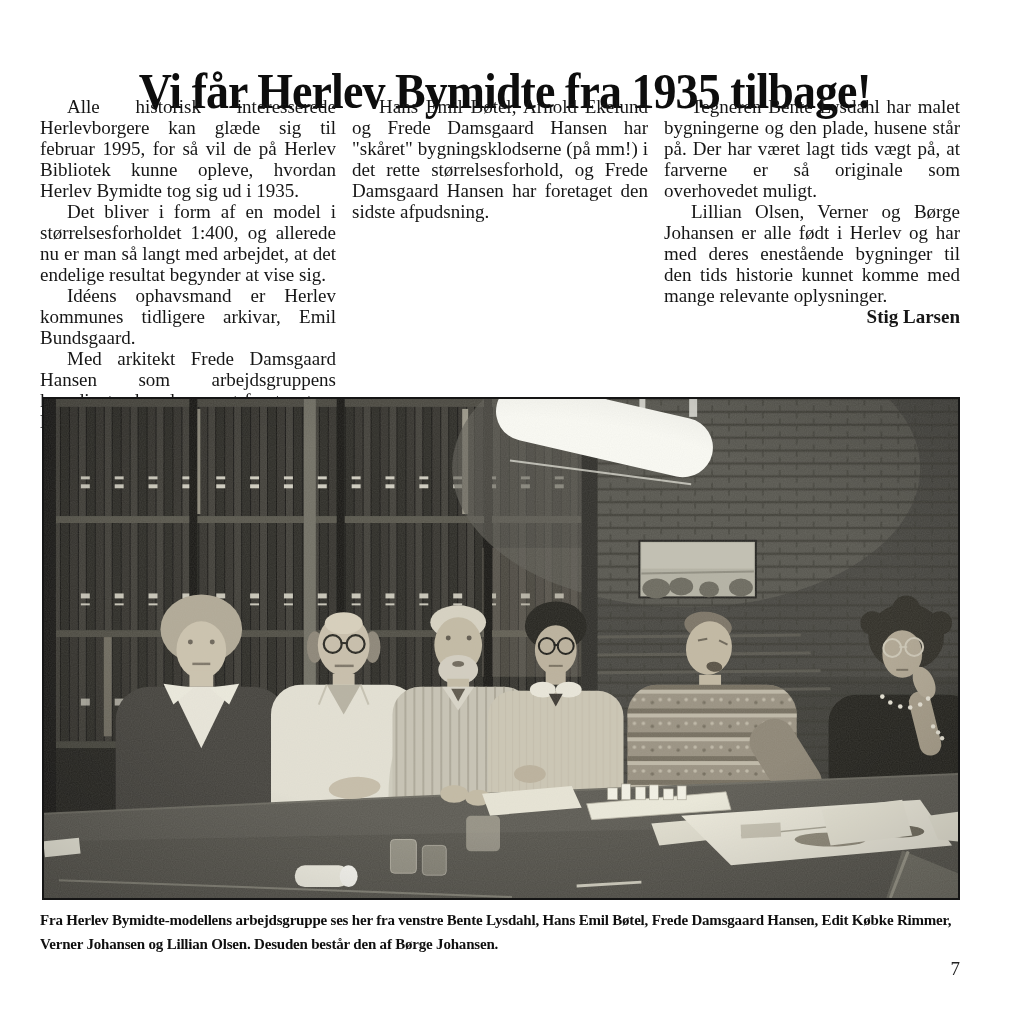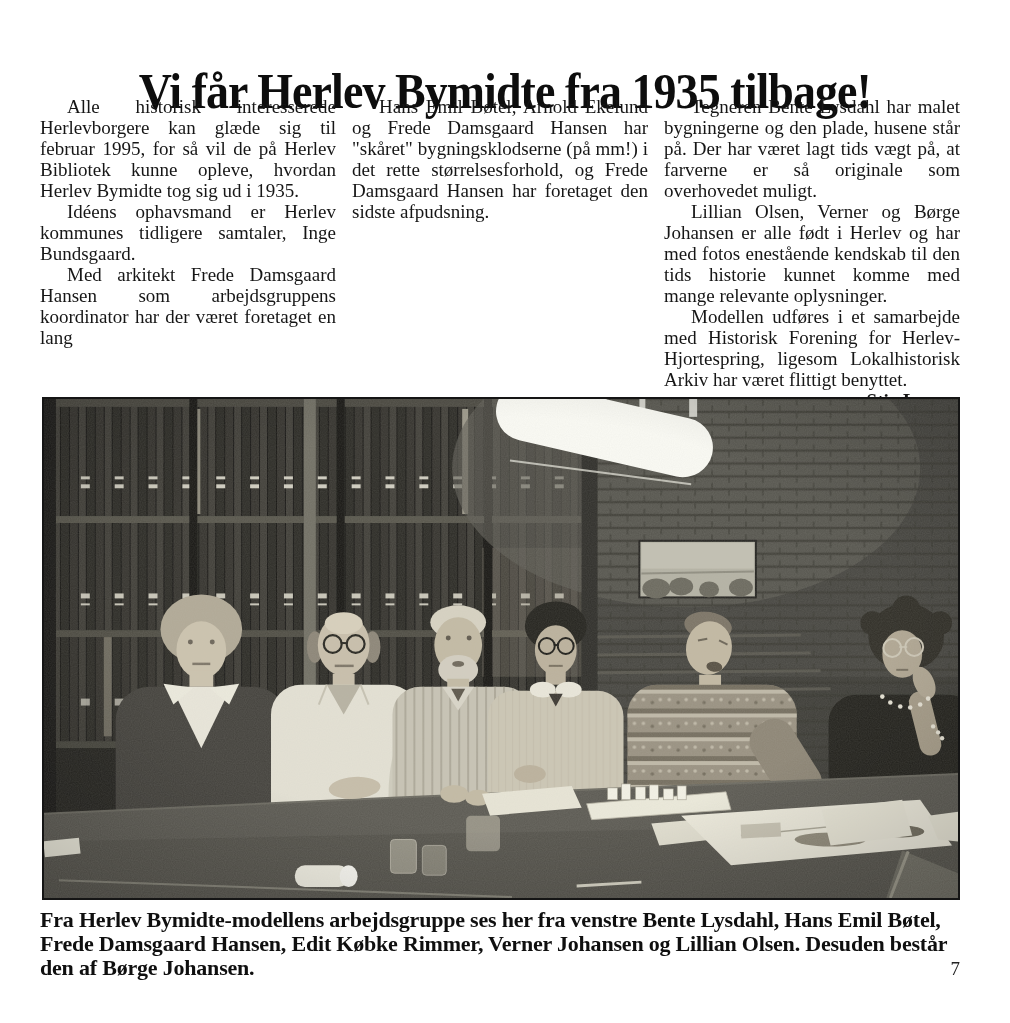"Det bliver i form af" p.indent { html: none -> <p>Det bliver i form af en model i størrelsesforholdet 1:400, og allerede nu er man så langt med arbejdet, at det endelige resultat begynder at vise sig.</p> }
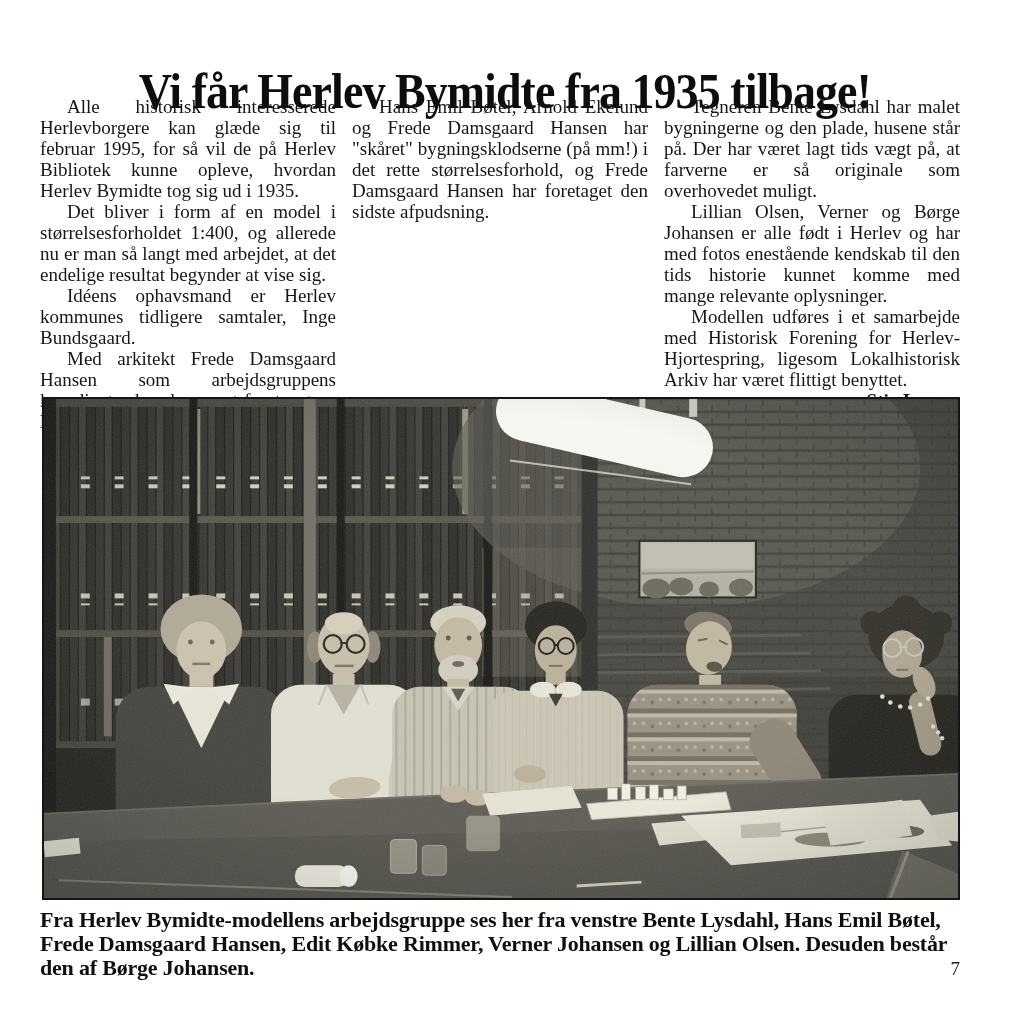"Lillian Olsen, Verner og Børge" p.indent { text: fotos enestående kendskab -> deres enestående bygninger }
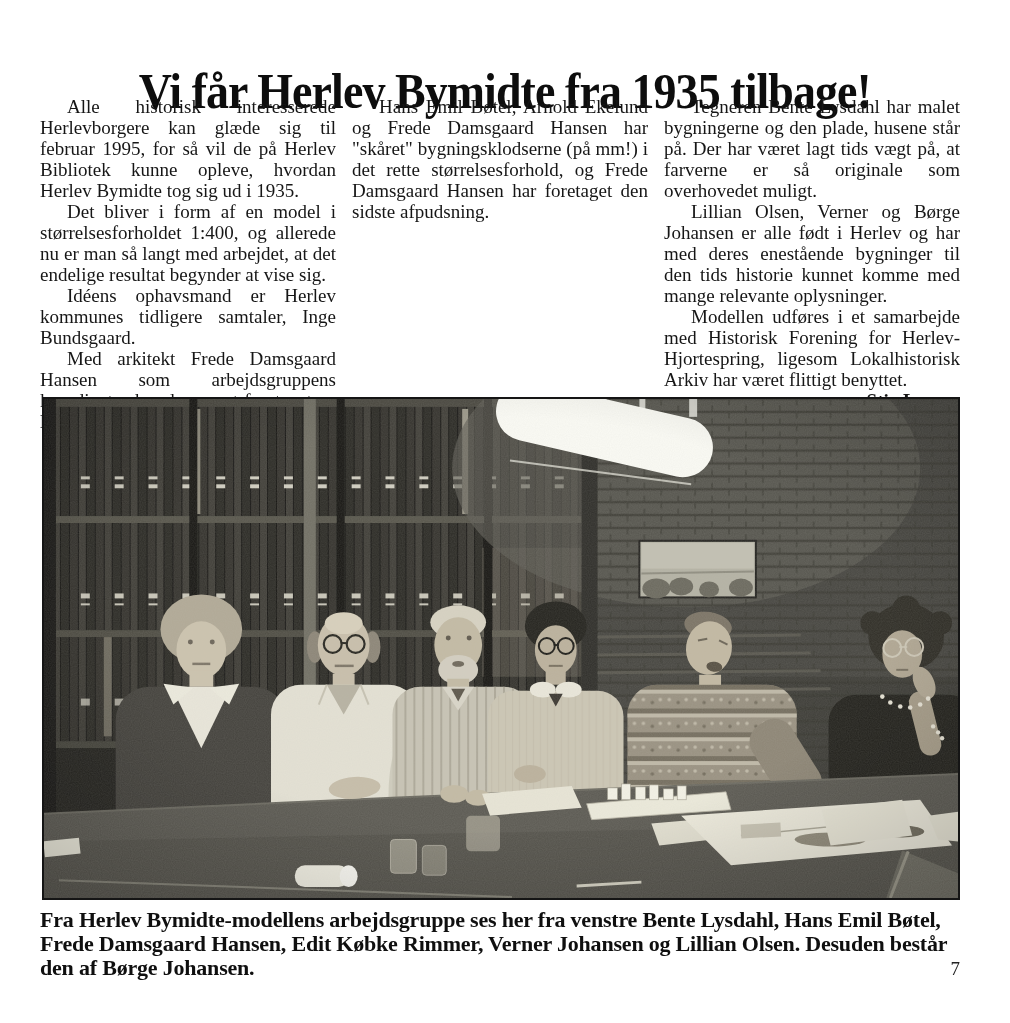"Idéens ophavsmand er Herlev kommunes" p.indent { text: samtaler, Inge -> arkivar, Emil }
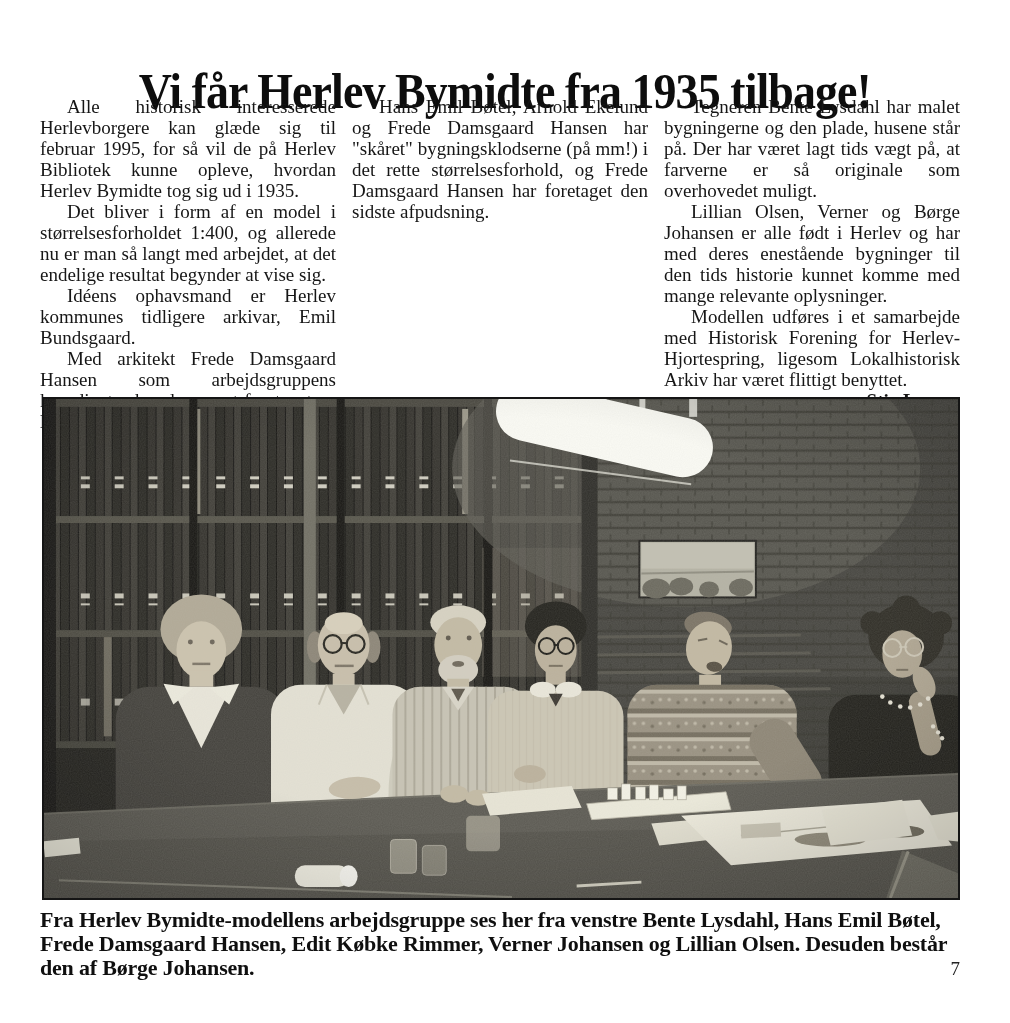"Modellen udføres i et samarbejde" p.indent { html: <p>Modellen udføres i et samarbejde med Historisk Forening for Herlev-Hjortespring, ligesom Lokalhistorisk Arkiv har været flittigt benyttet.</p> -> none }
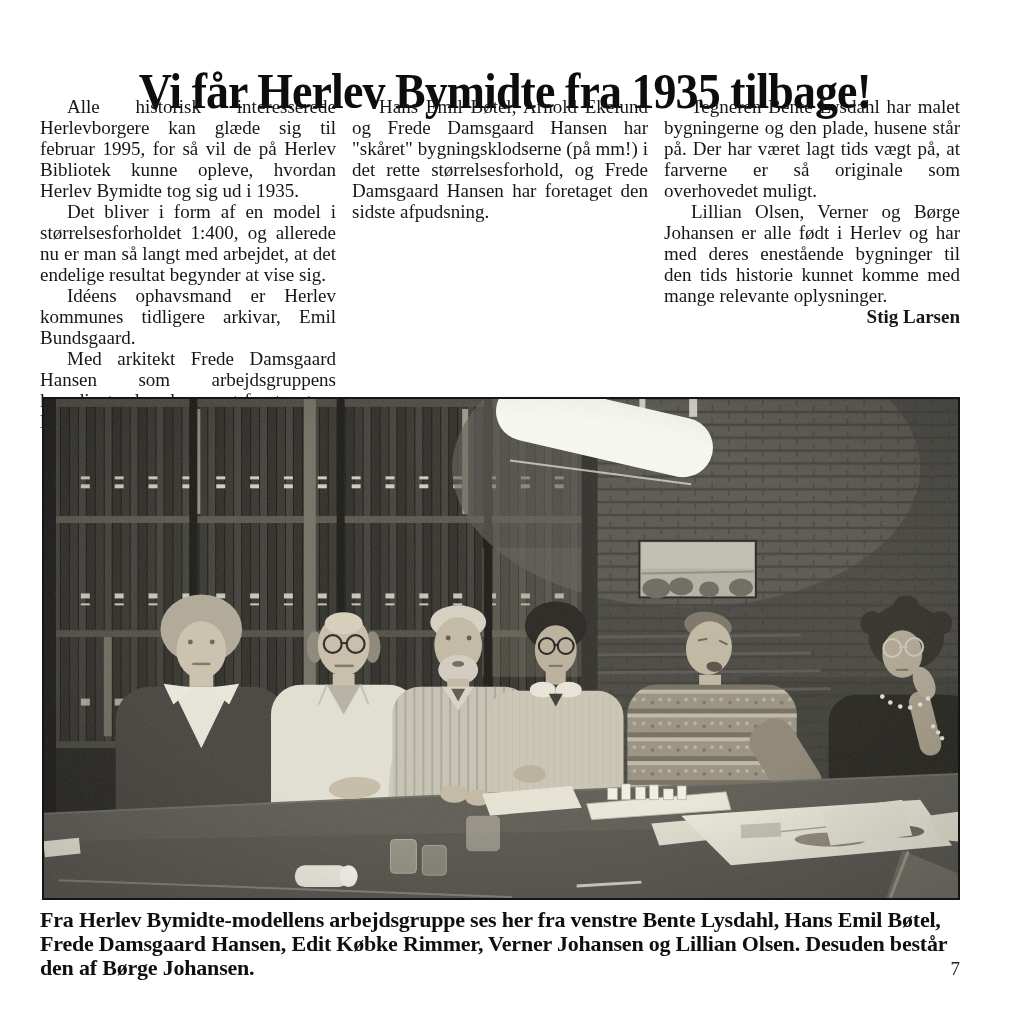"Fra Herlev Bymidte-modellens" .caption { font-size: 22px -> 15px }
